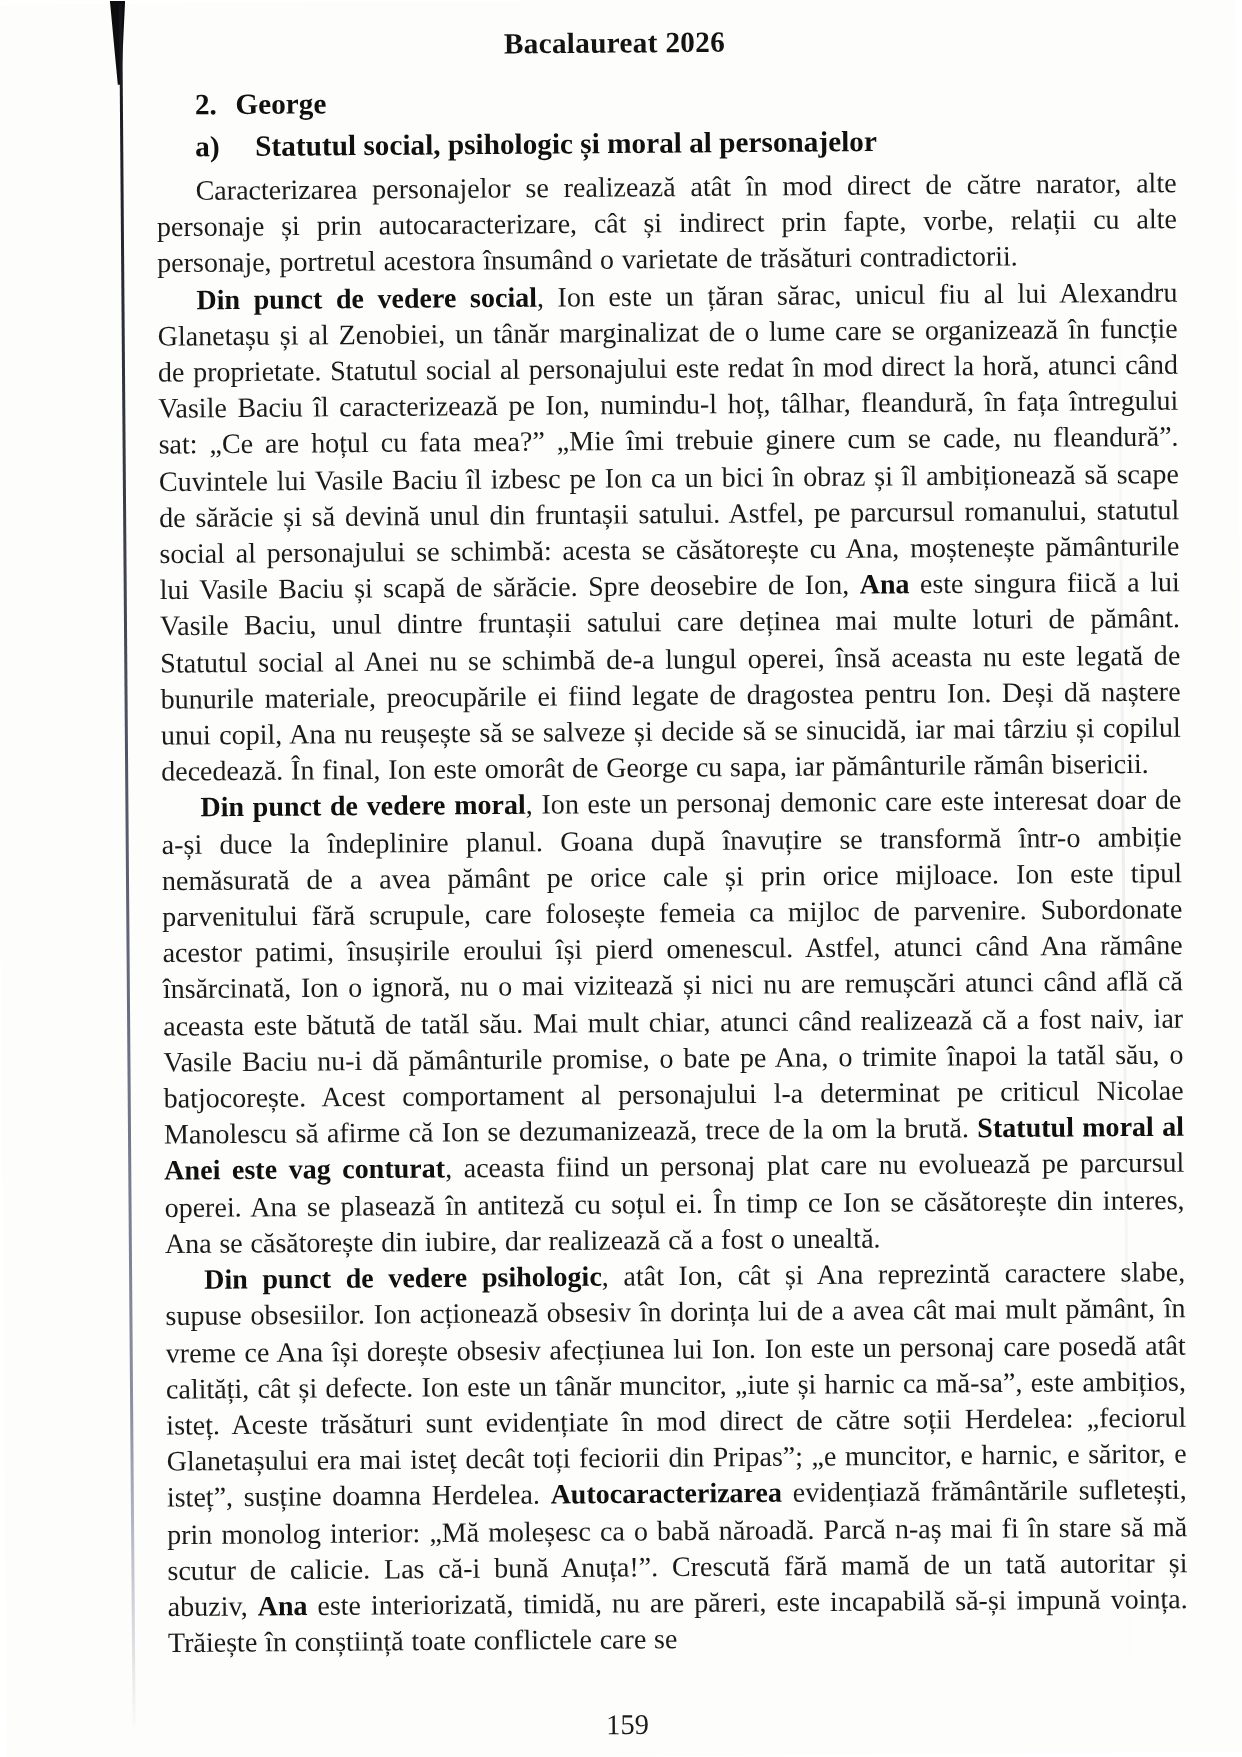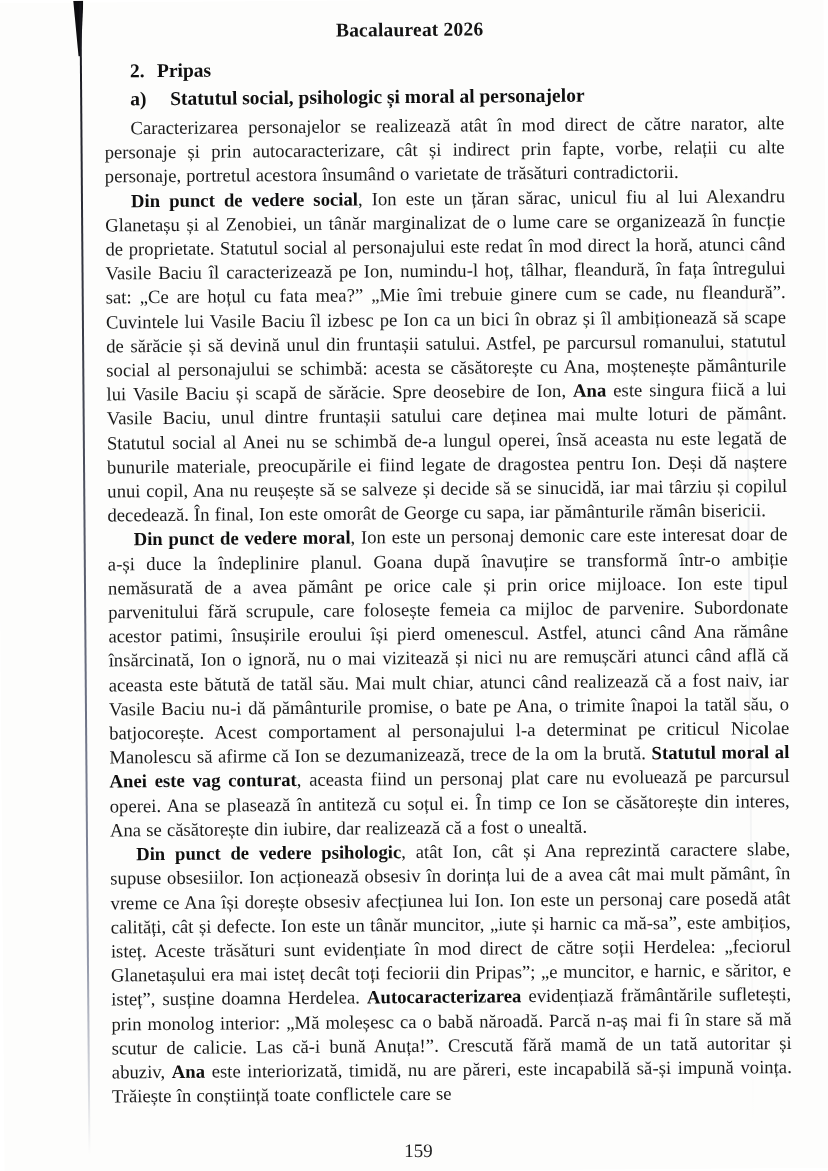"Pripas" span { text: Pripas -> George }
